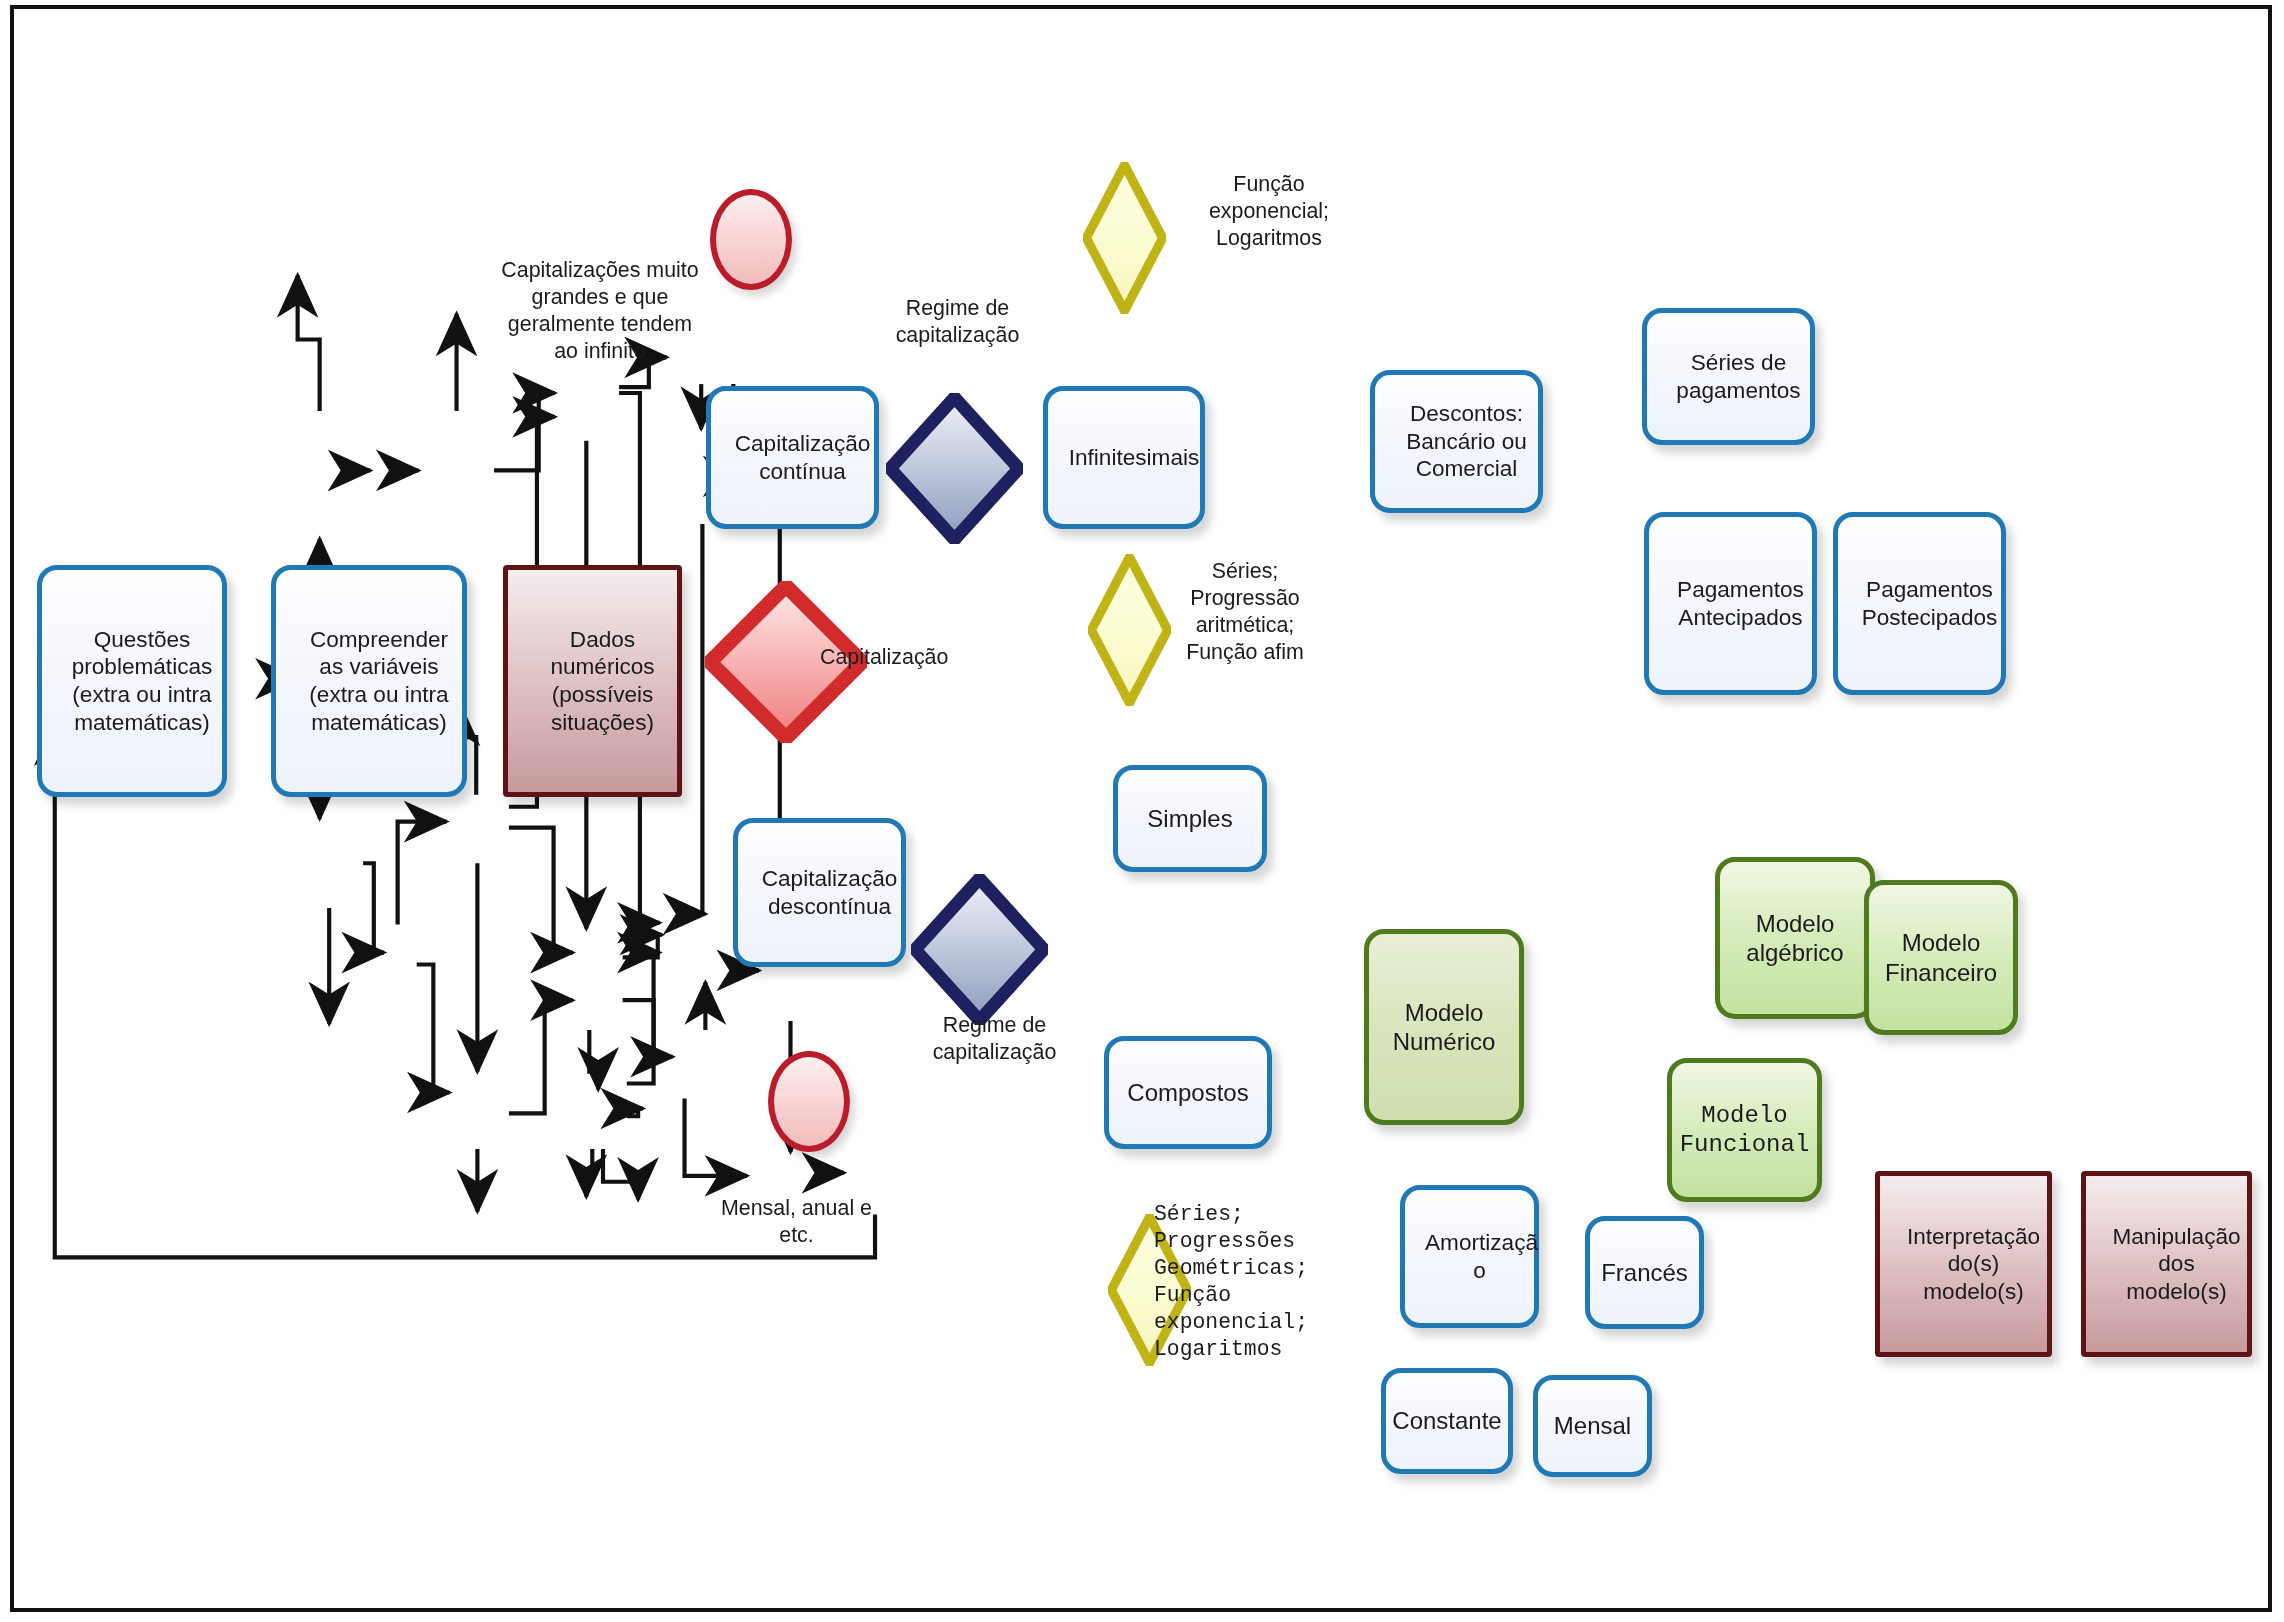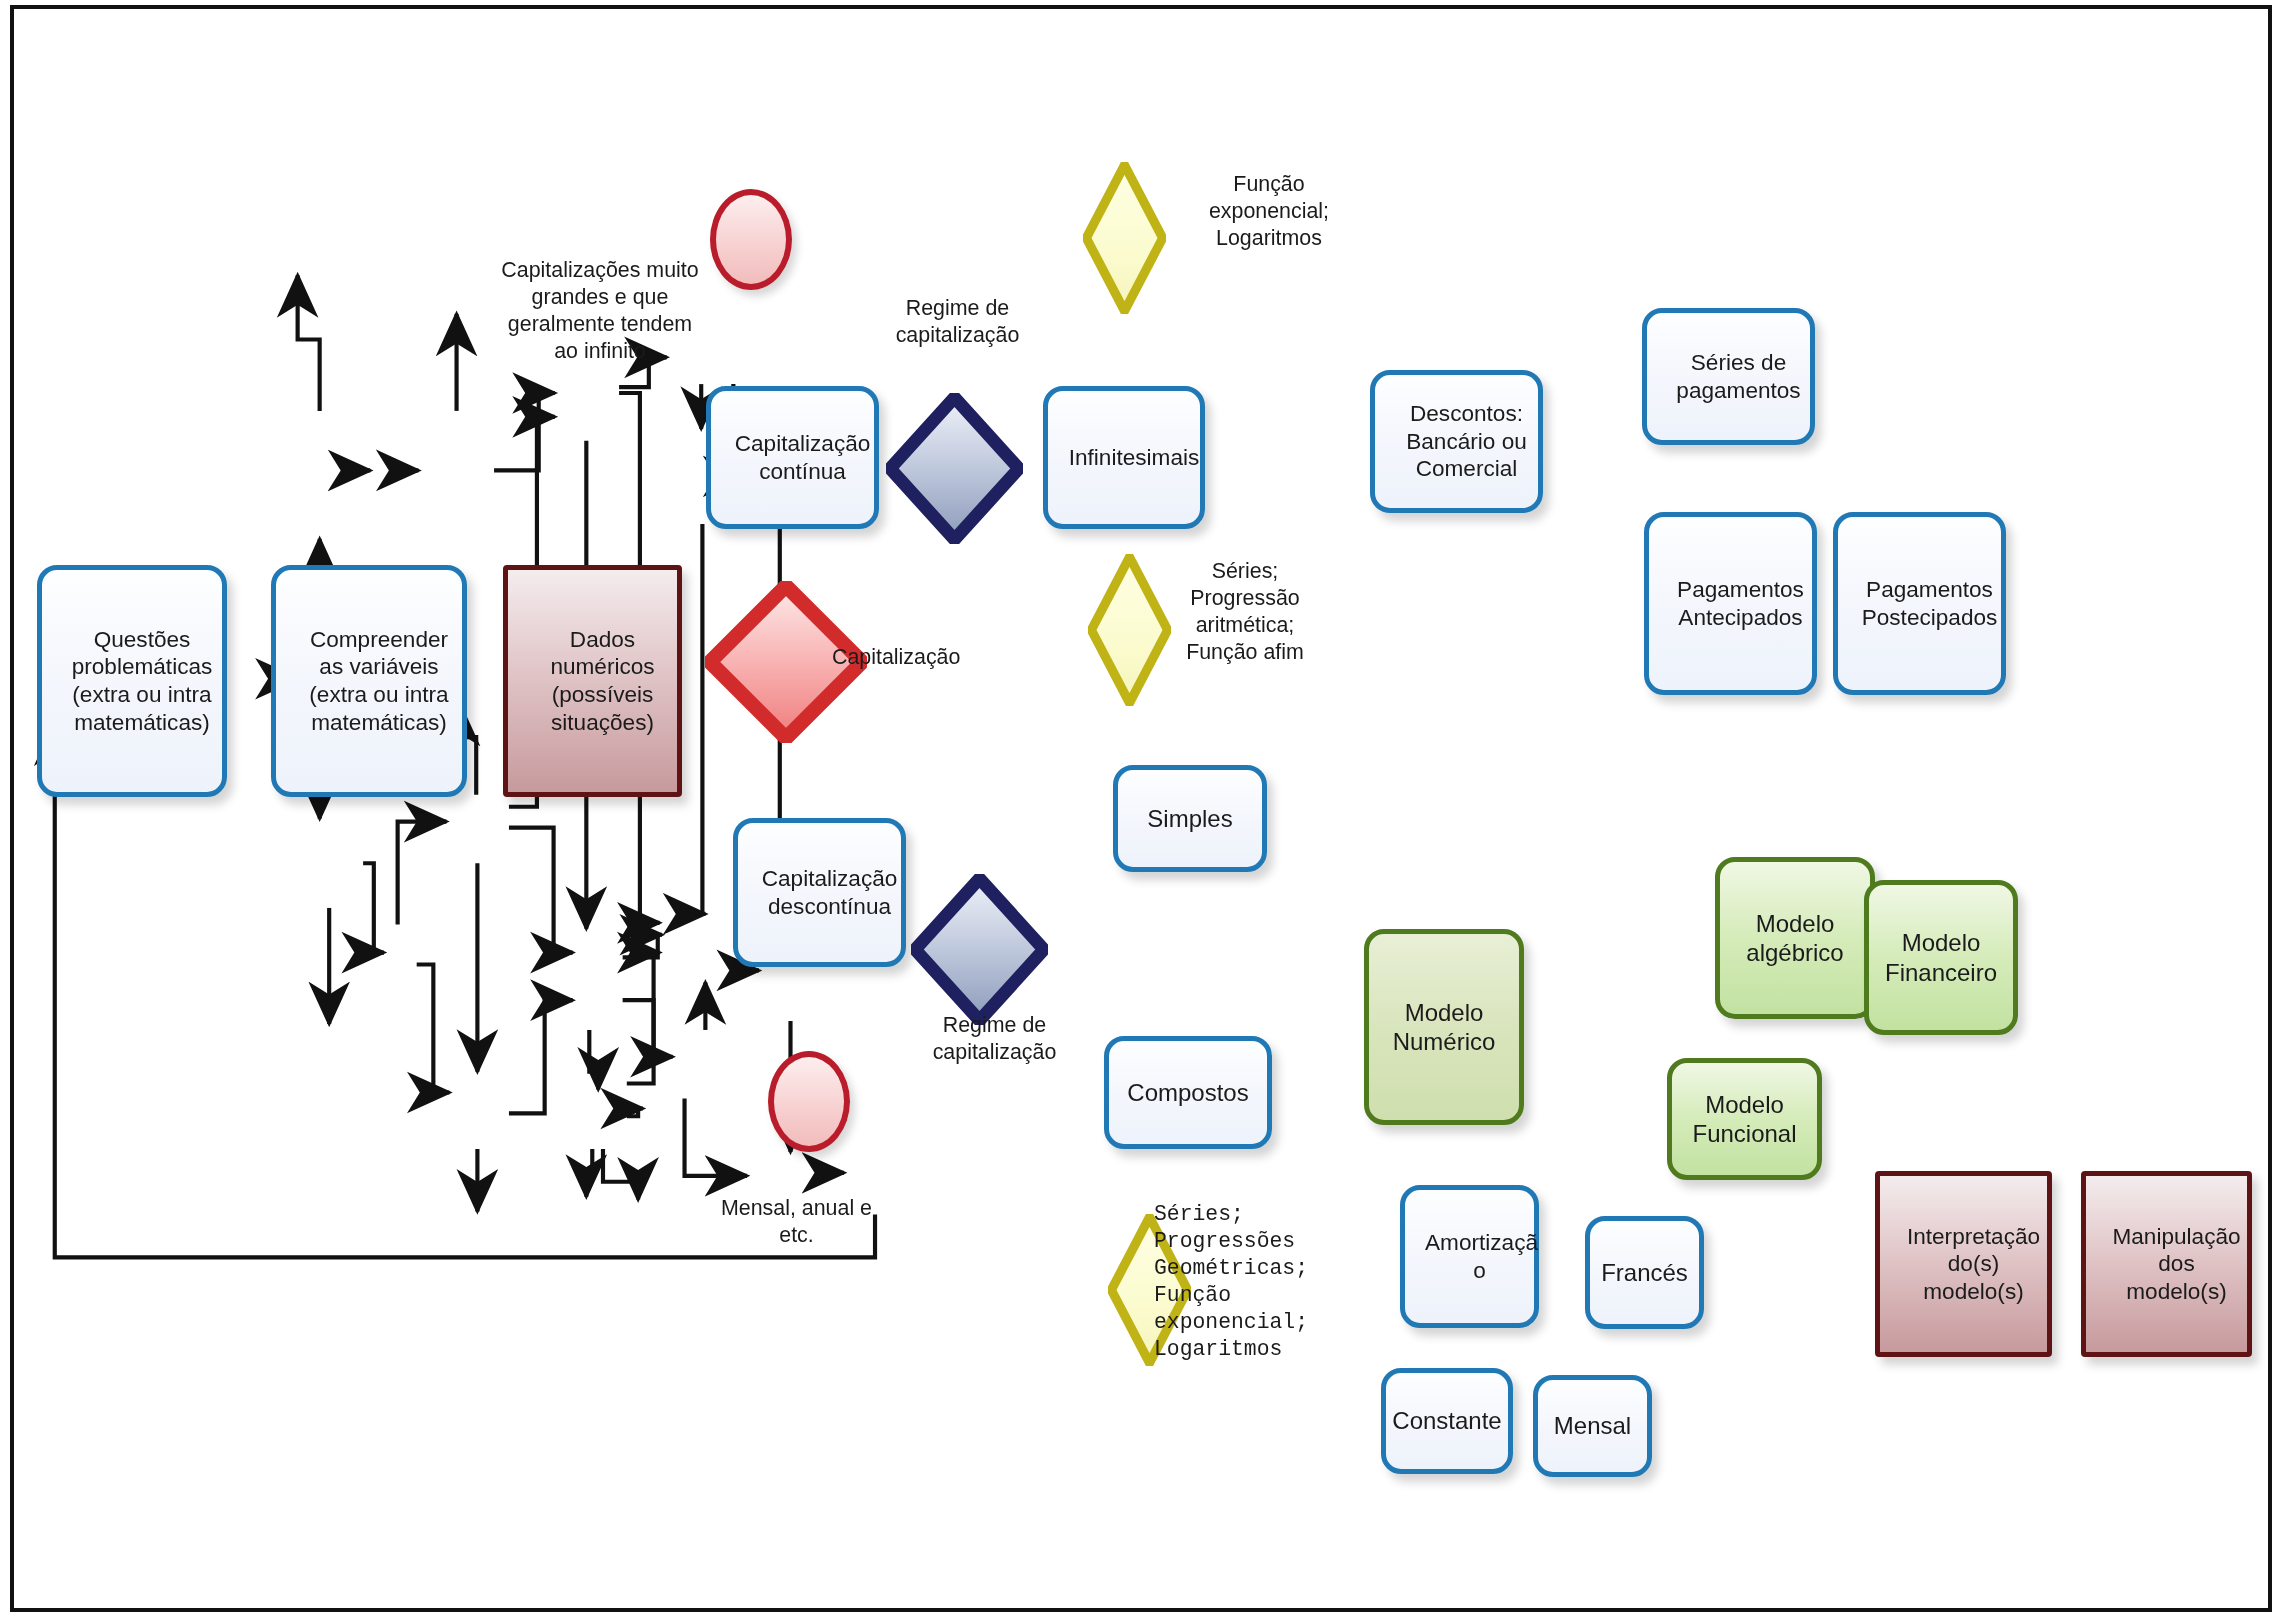"Capitalização" div.note { margin-left: 12px -> none }
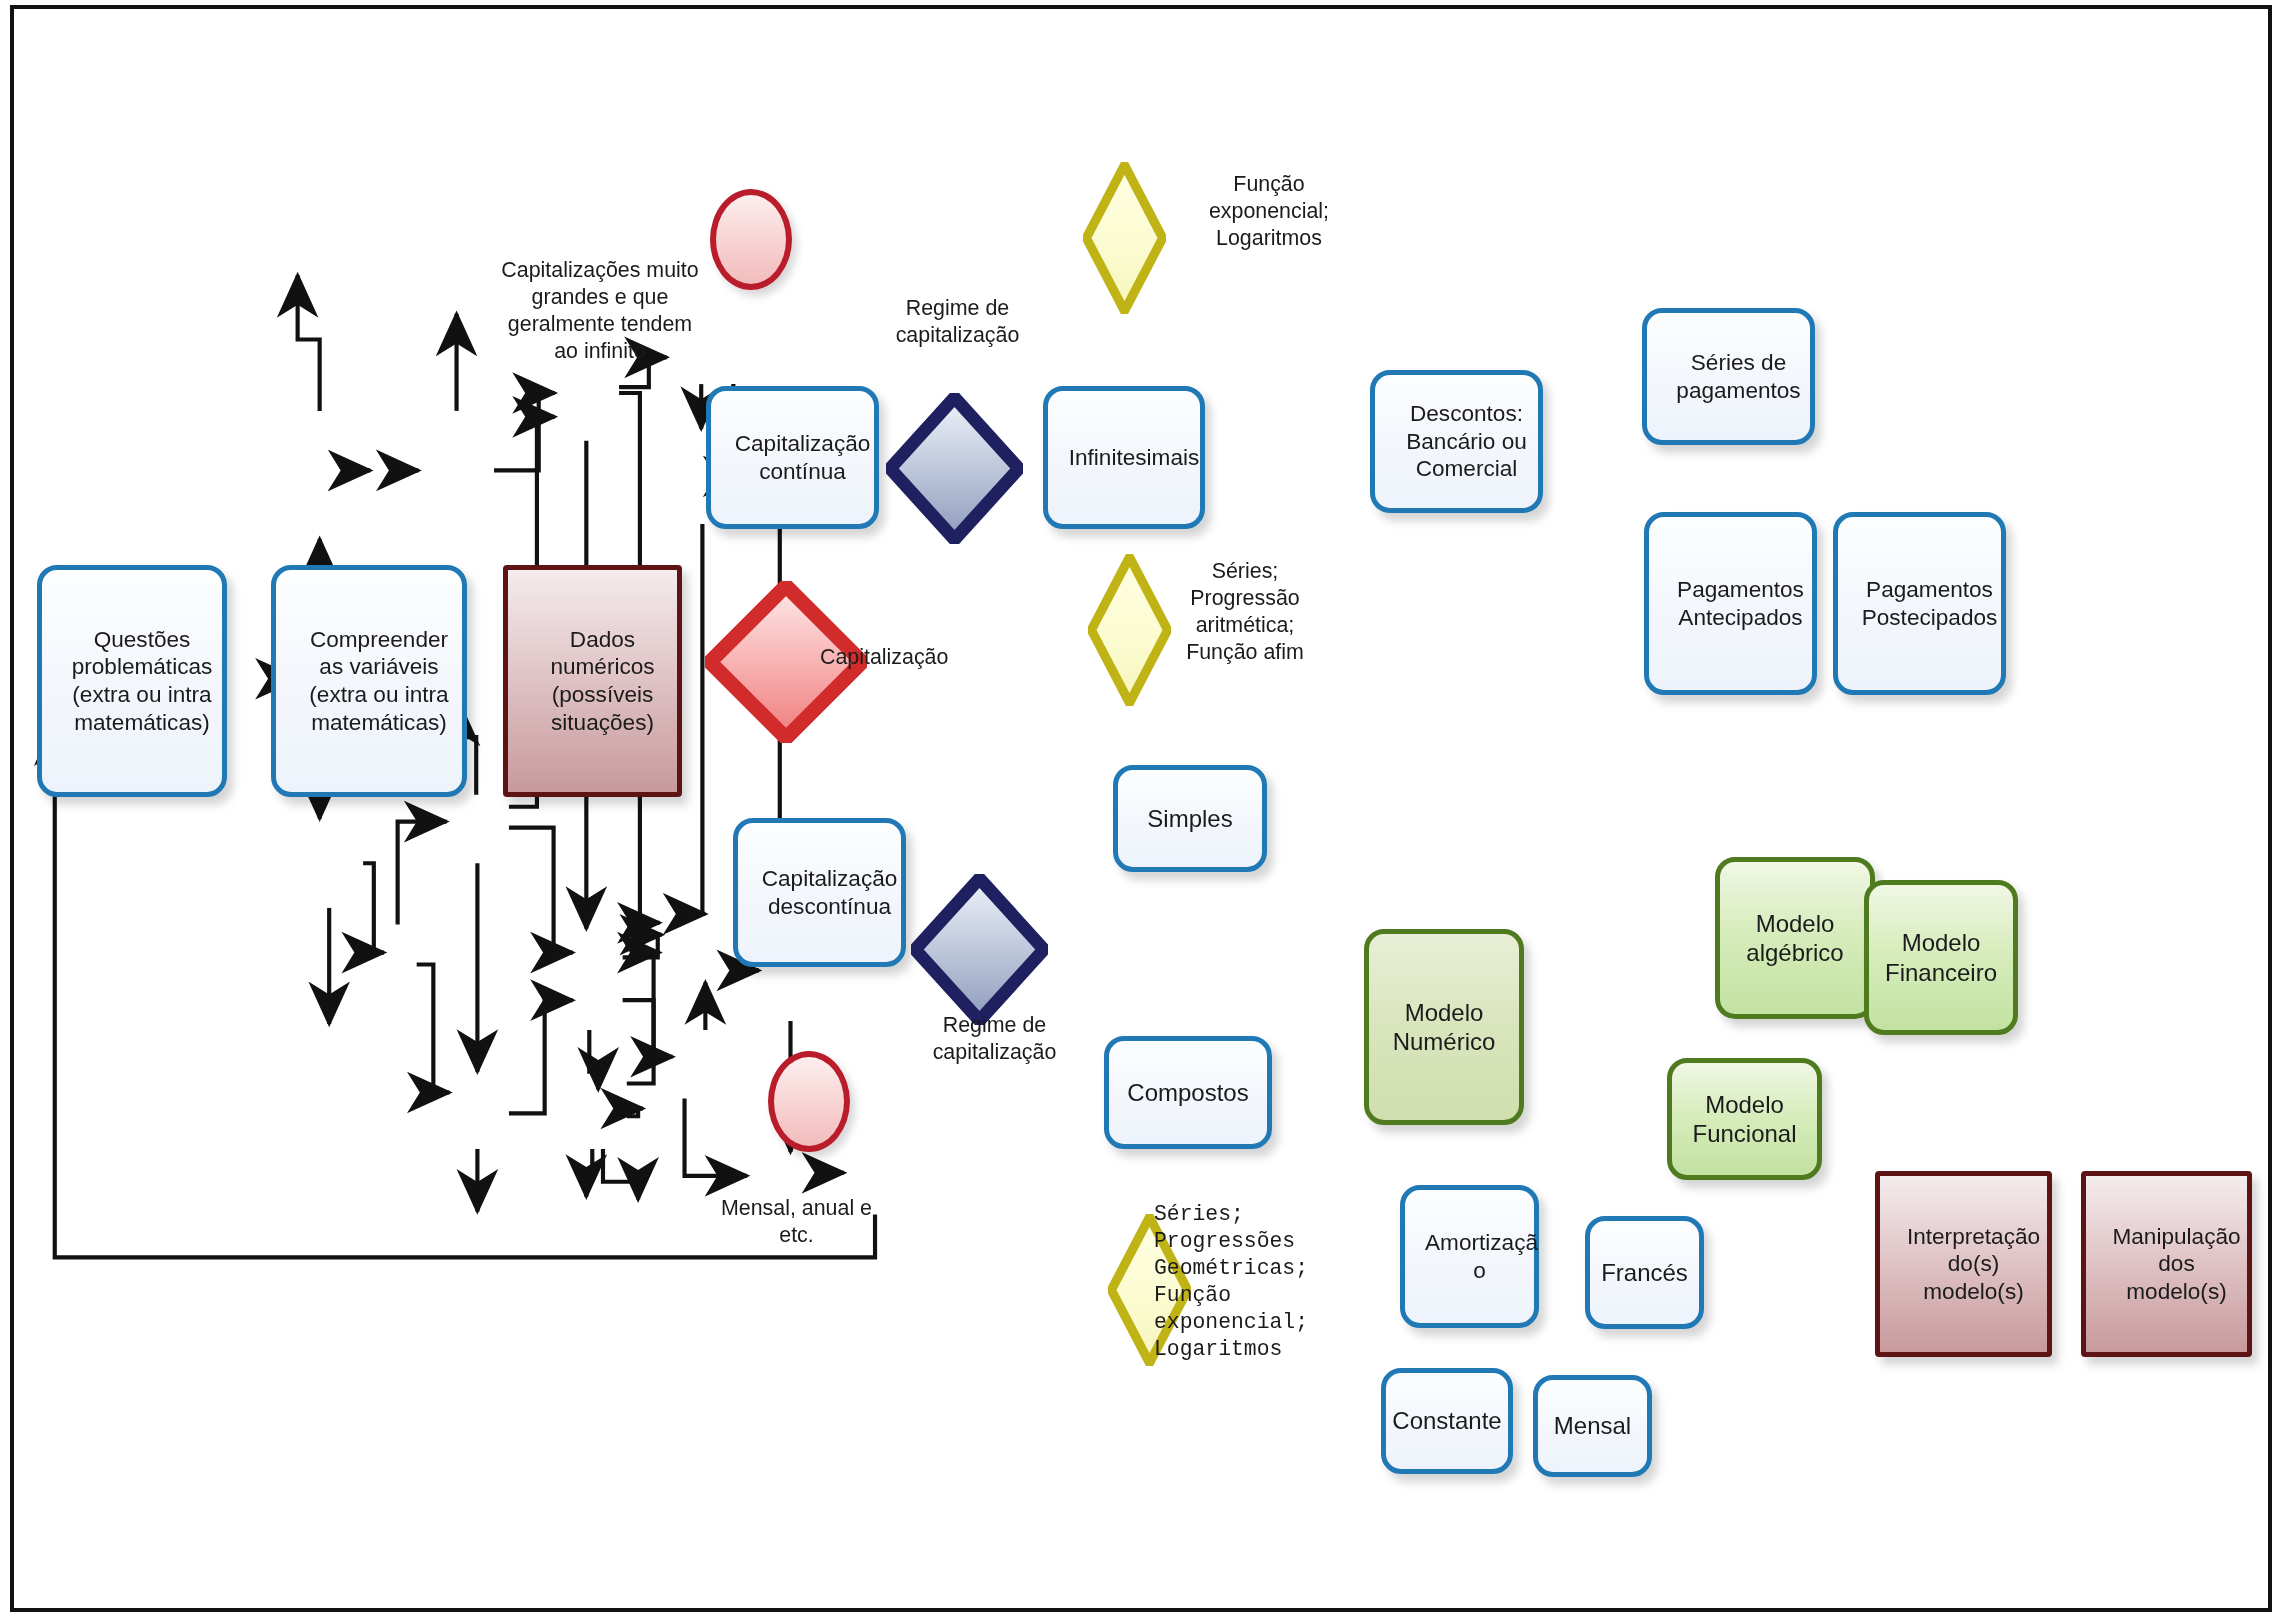"Modelo Funcional" div.node { font-family: none -> Liberation Mono, monospace; height: 122px -> 144px }
